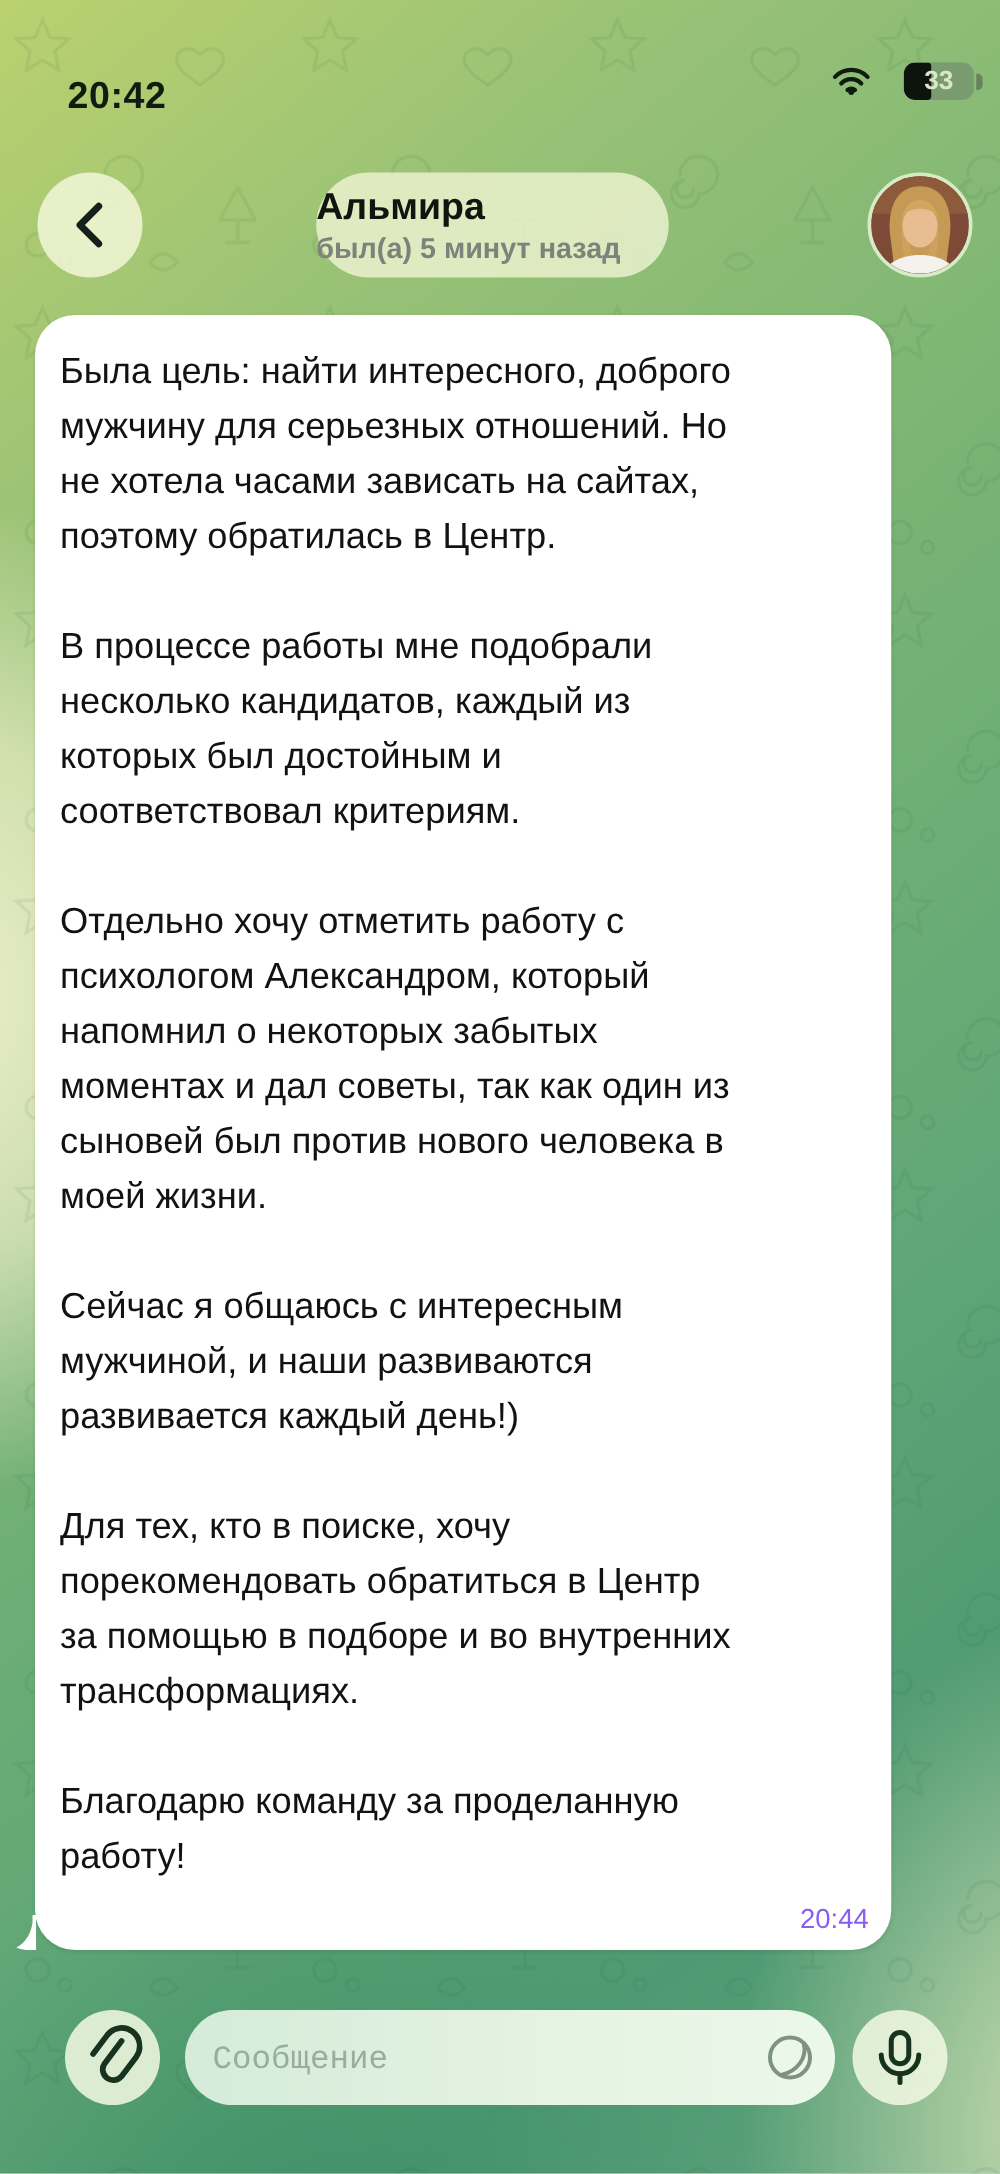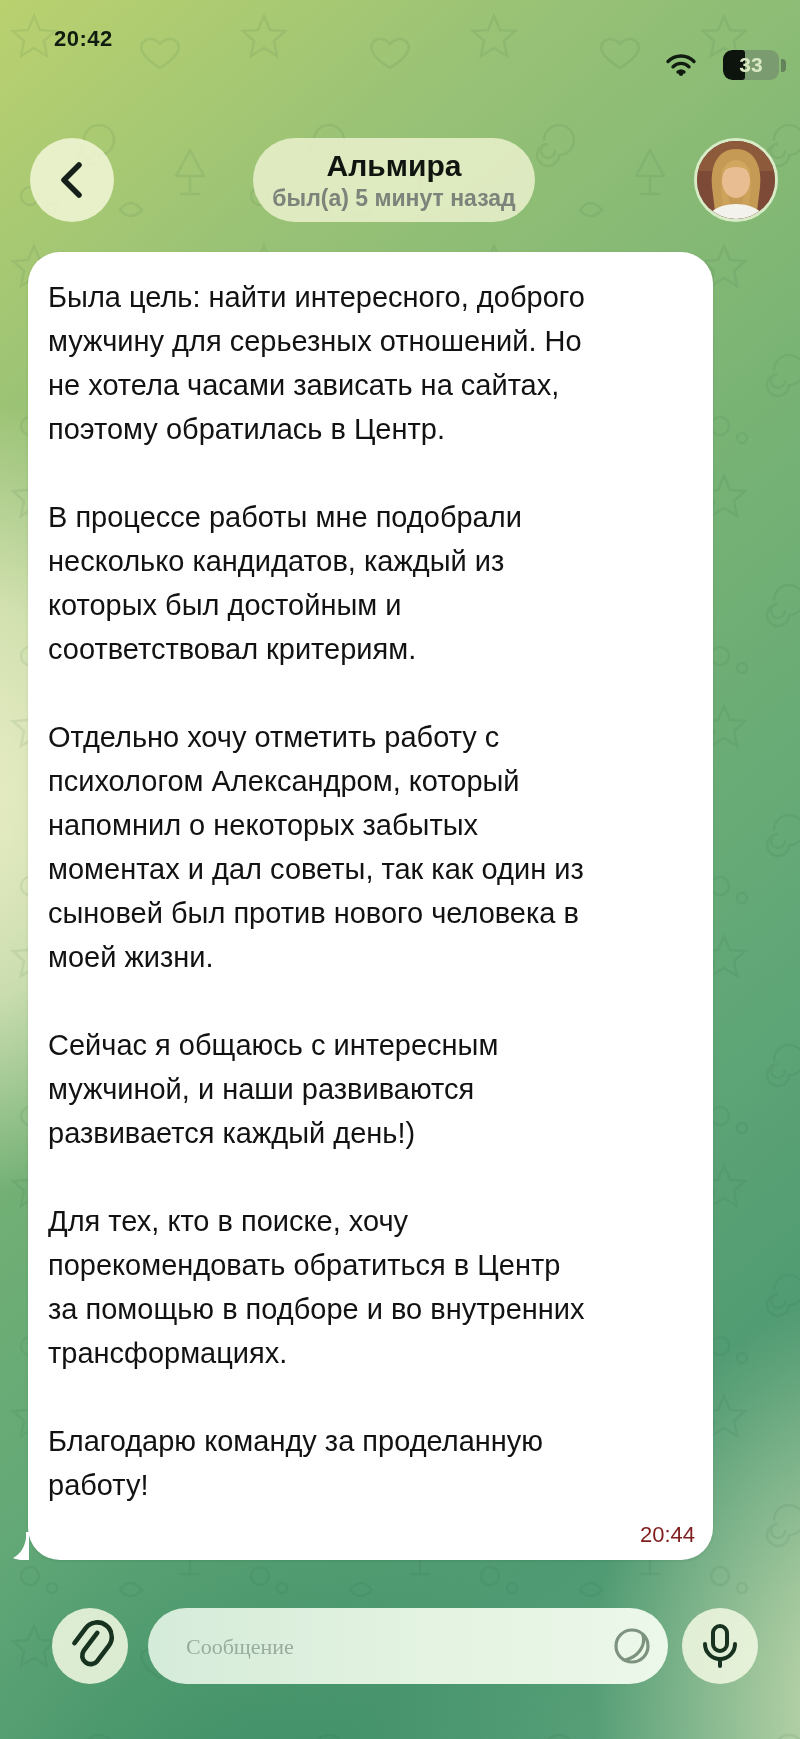"20:42" .status-time { font-size: 22px -> 30px; top: 26px -> 60px }
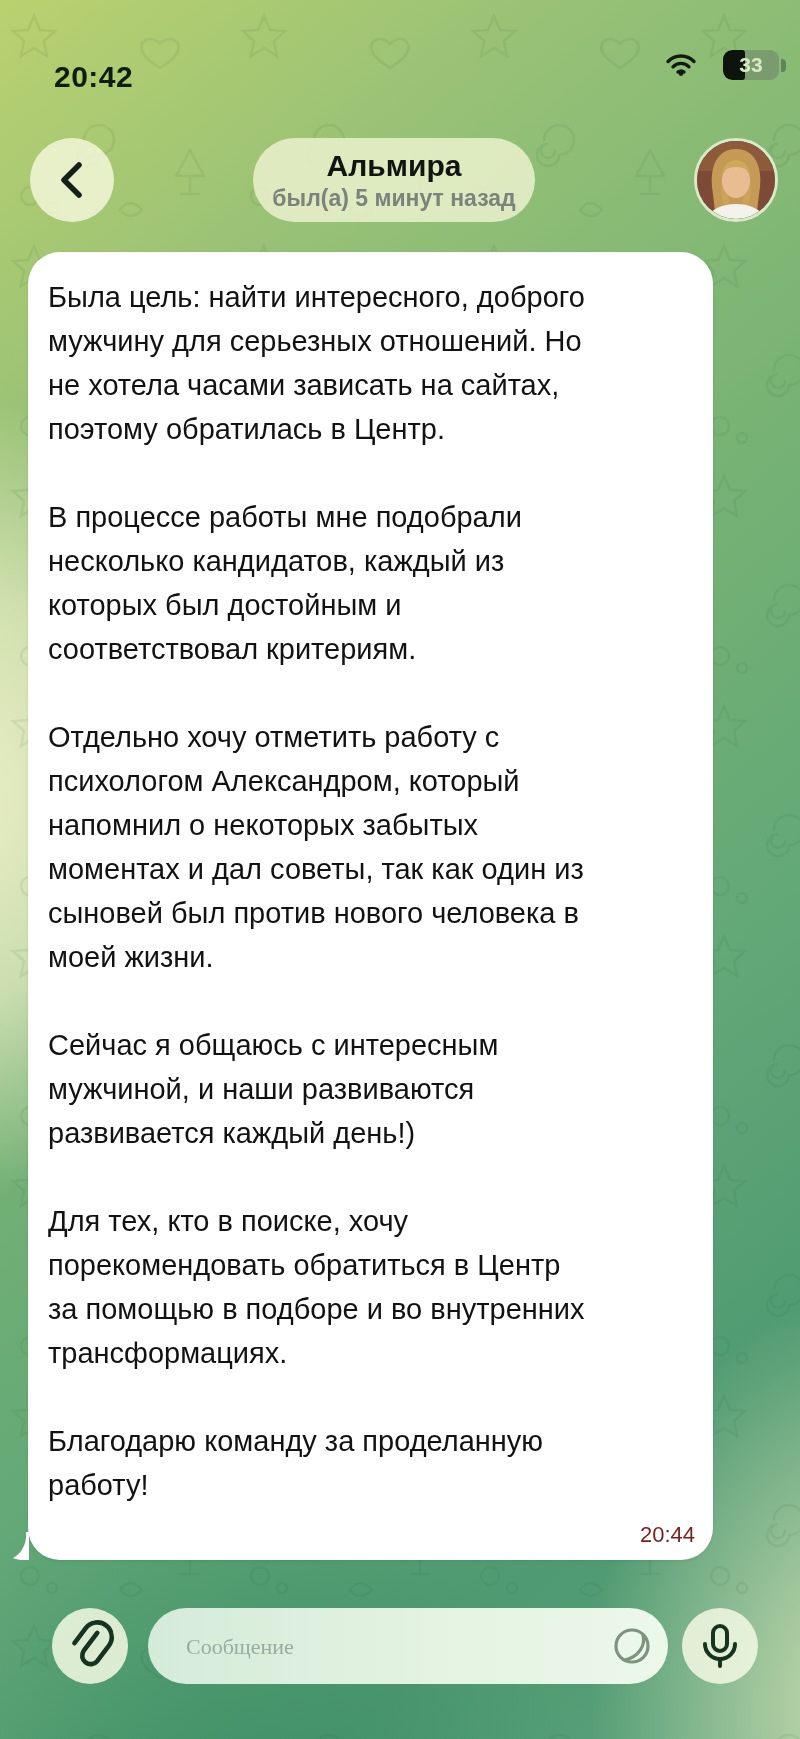"Альмира" .title-pill { align-items: center -> none }
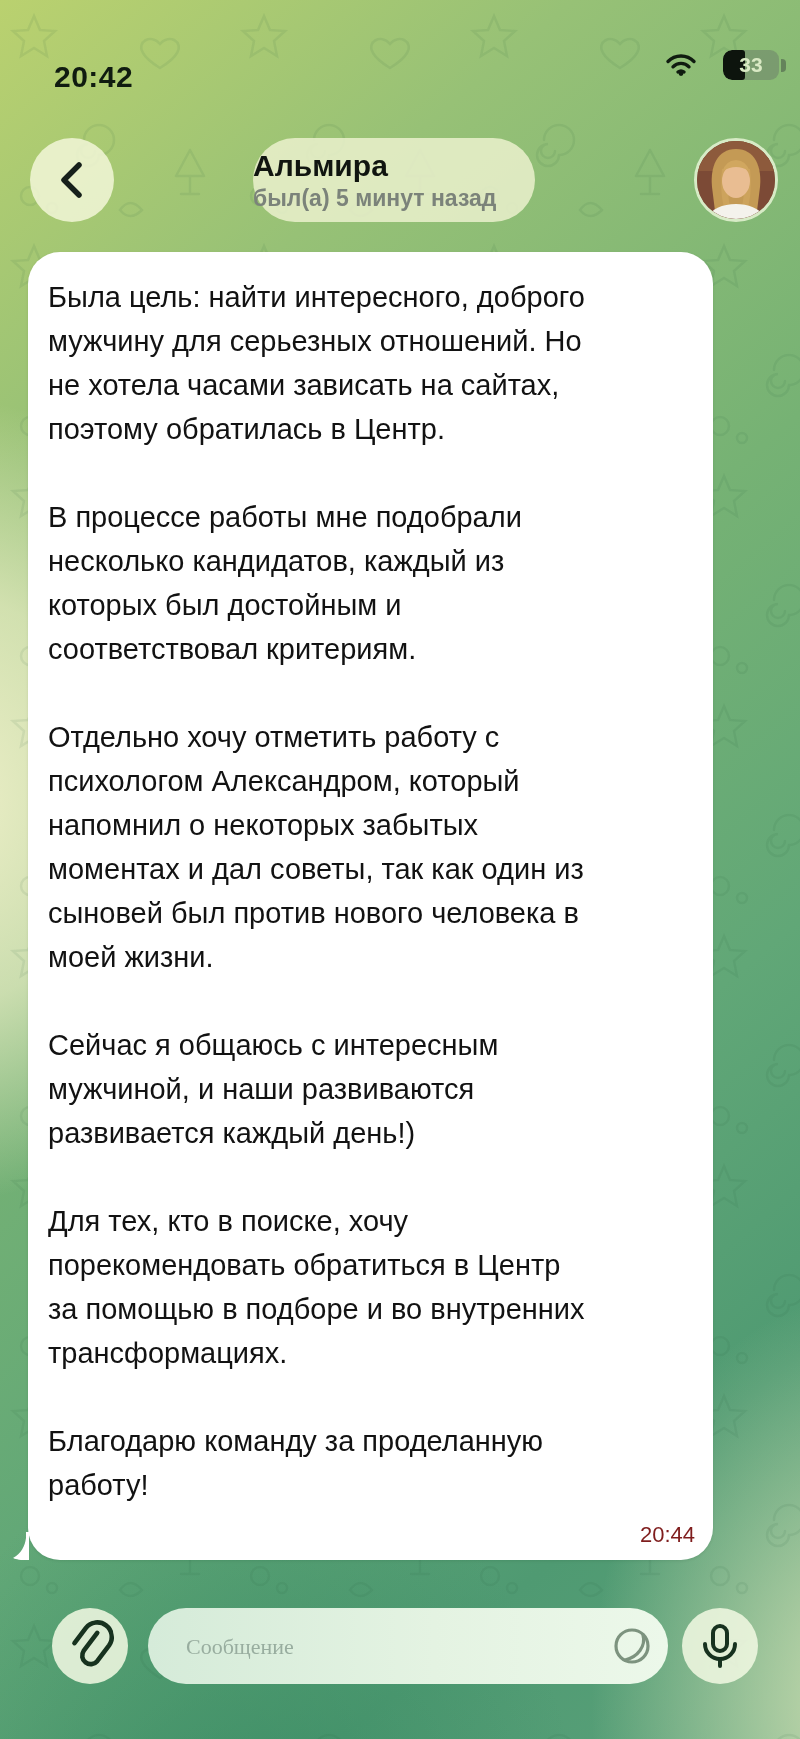"20:44" .msg-time { color: #7f1d1d -> #8b5cf6 }
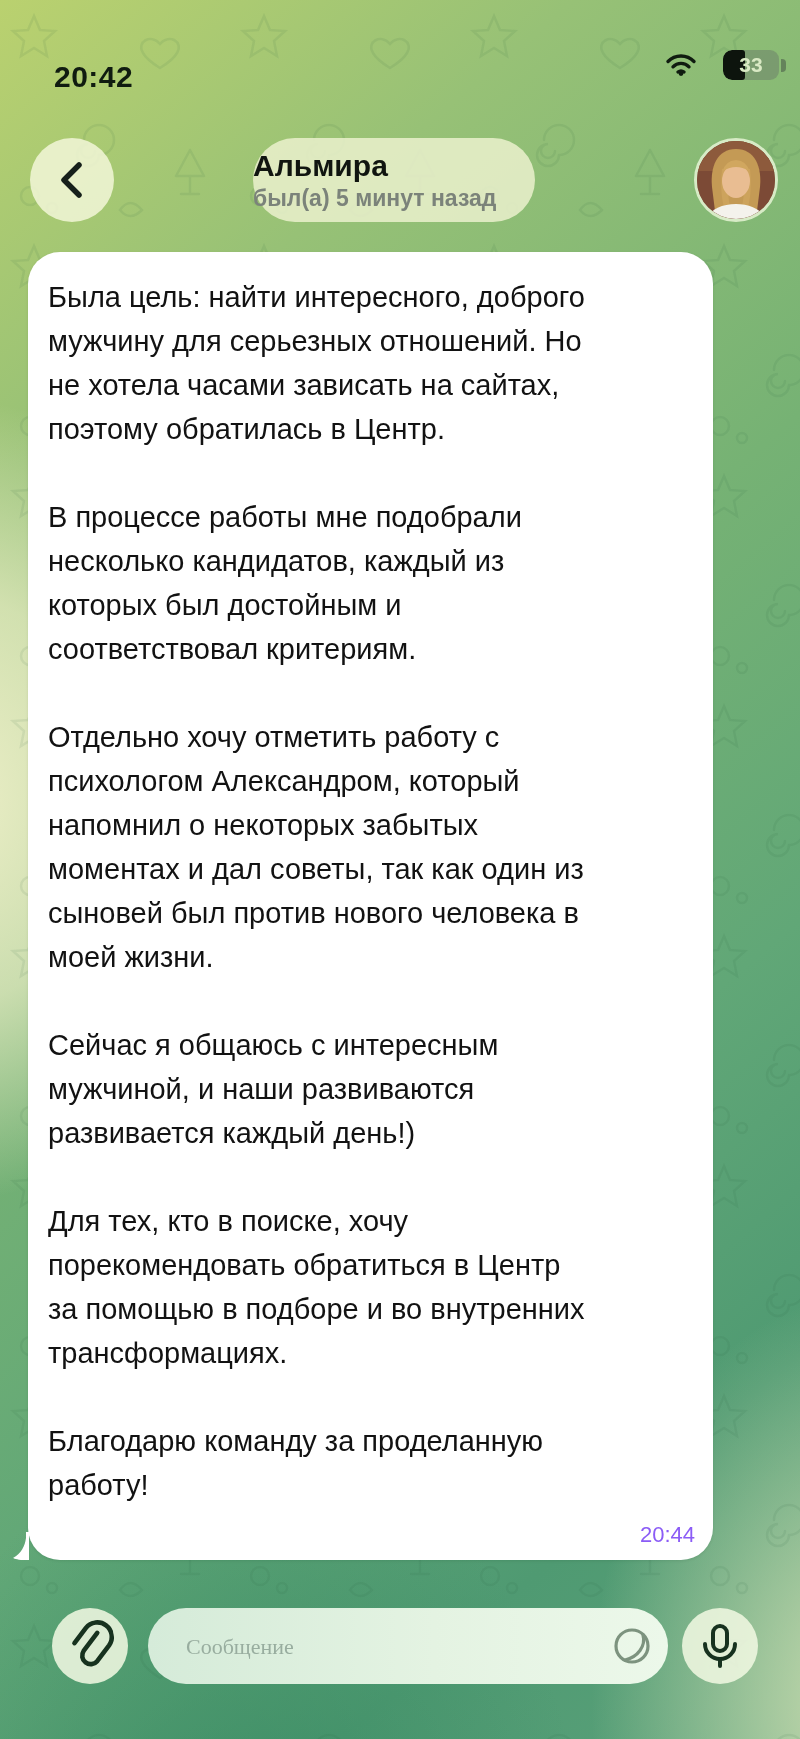"Сообщение" .msg-input { font-family: Liberation Serif, serif -> Liberation Mono, monospace; font-size: 22px -> 26px; left: 36px -> 20px }
